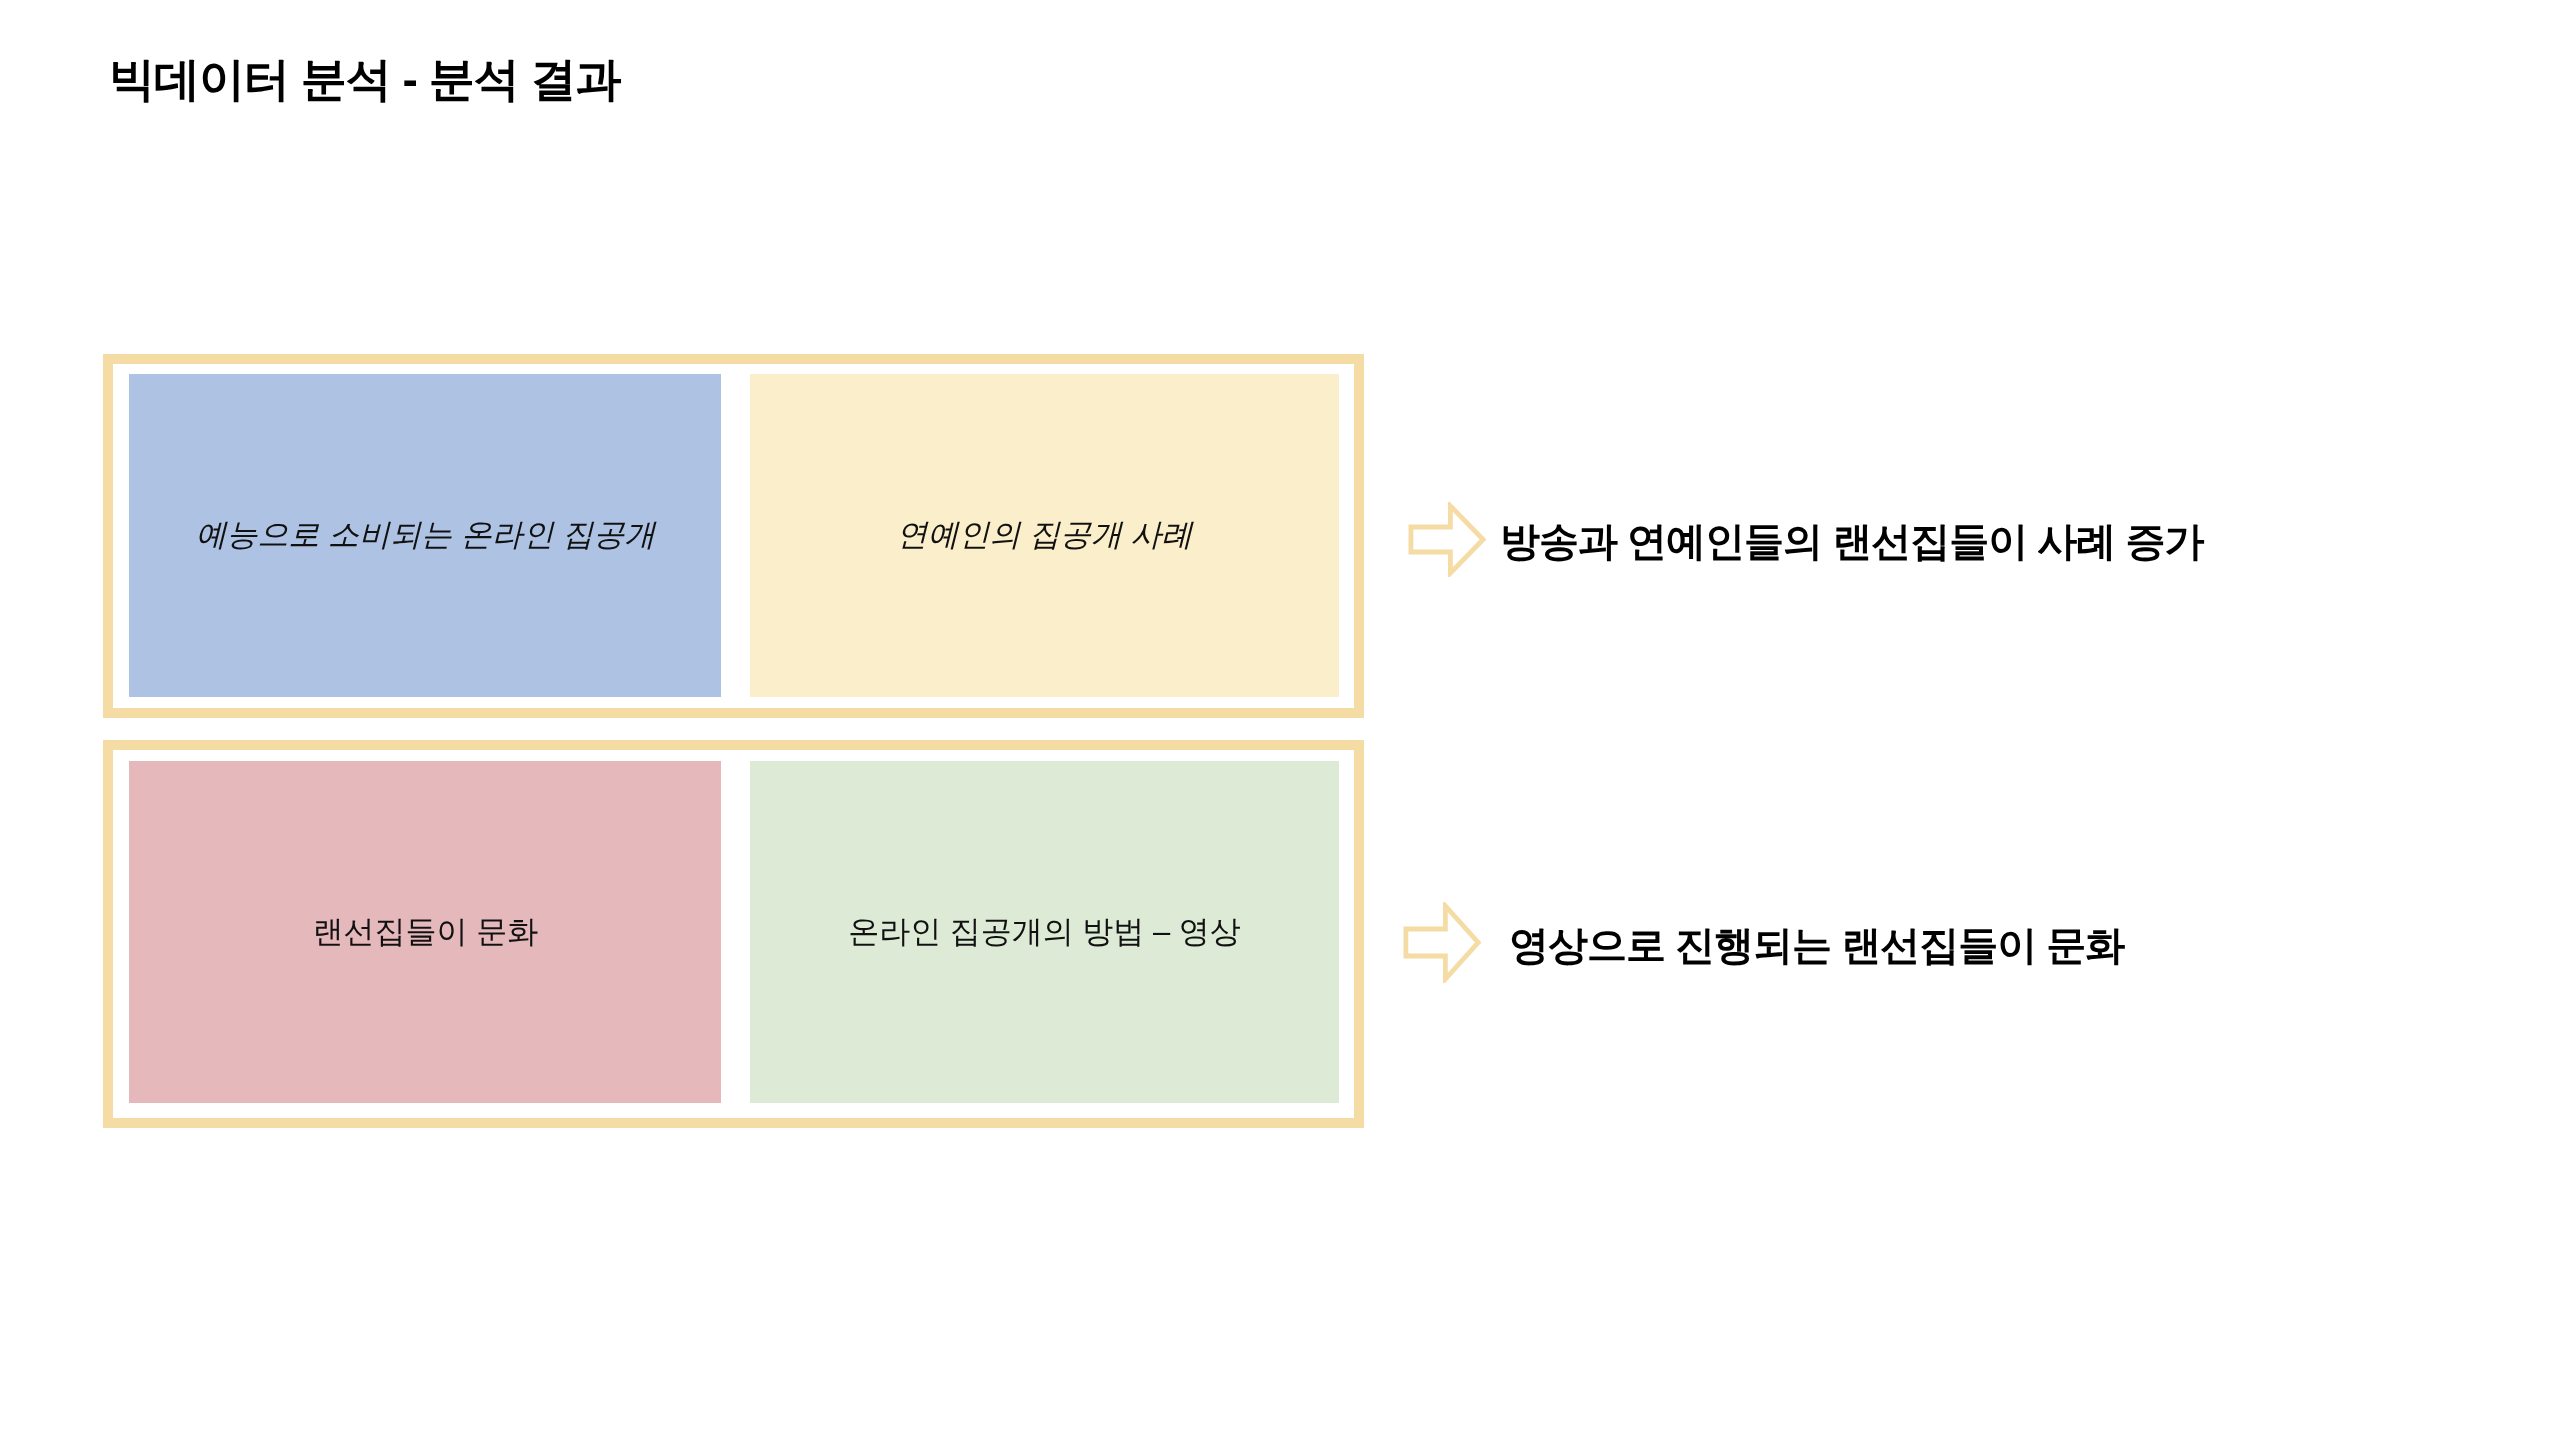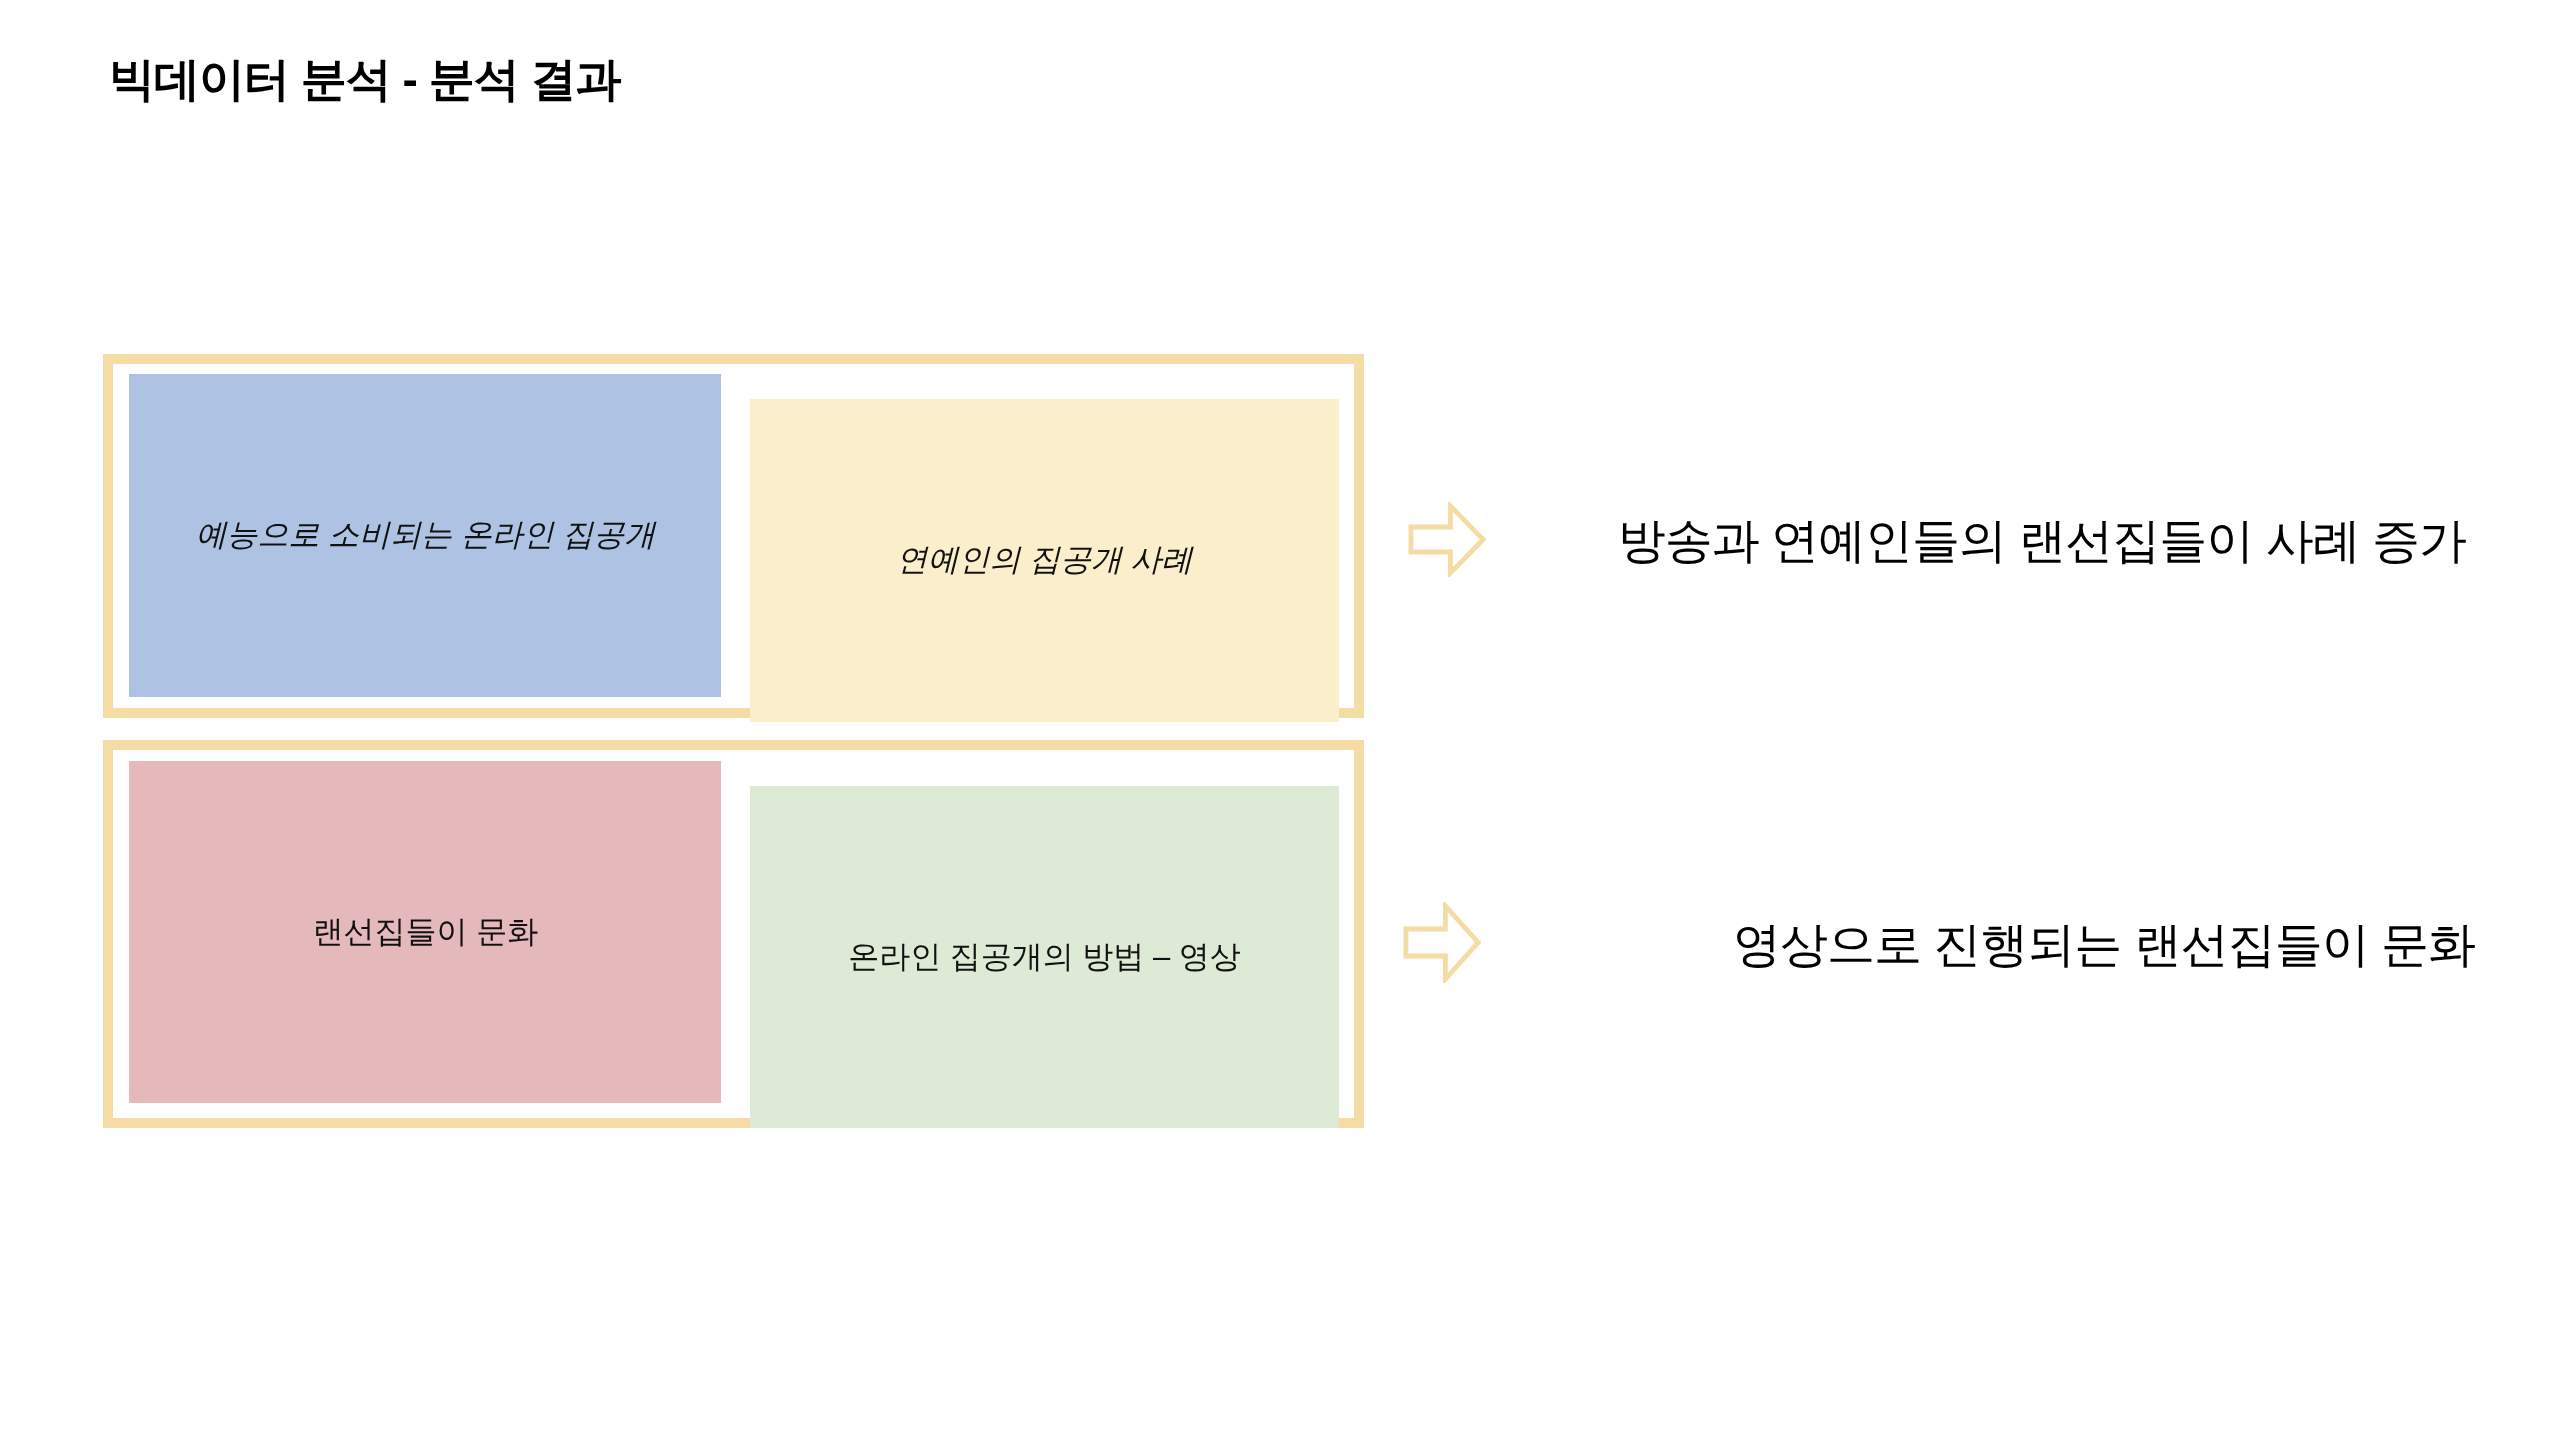"연예인의 집공개 사례" .box-right { margin-top: 25px -> none }
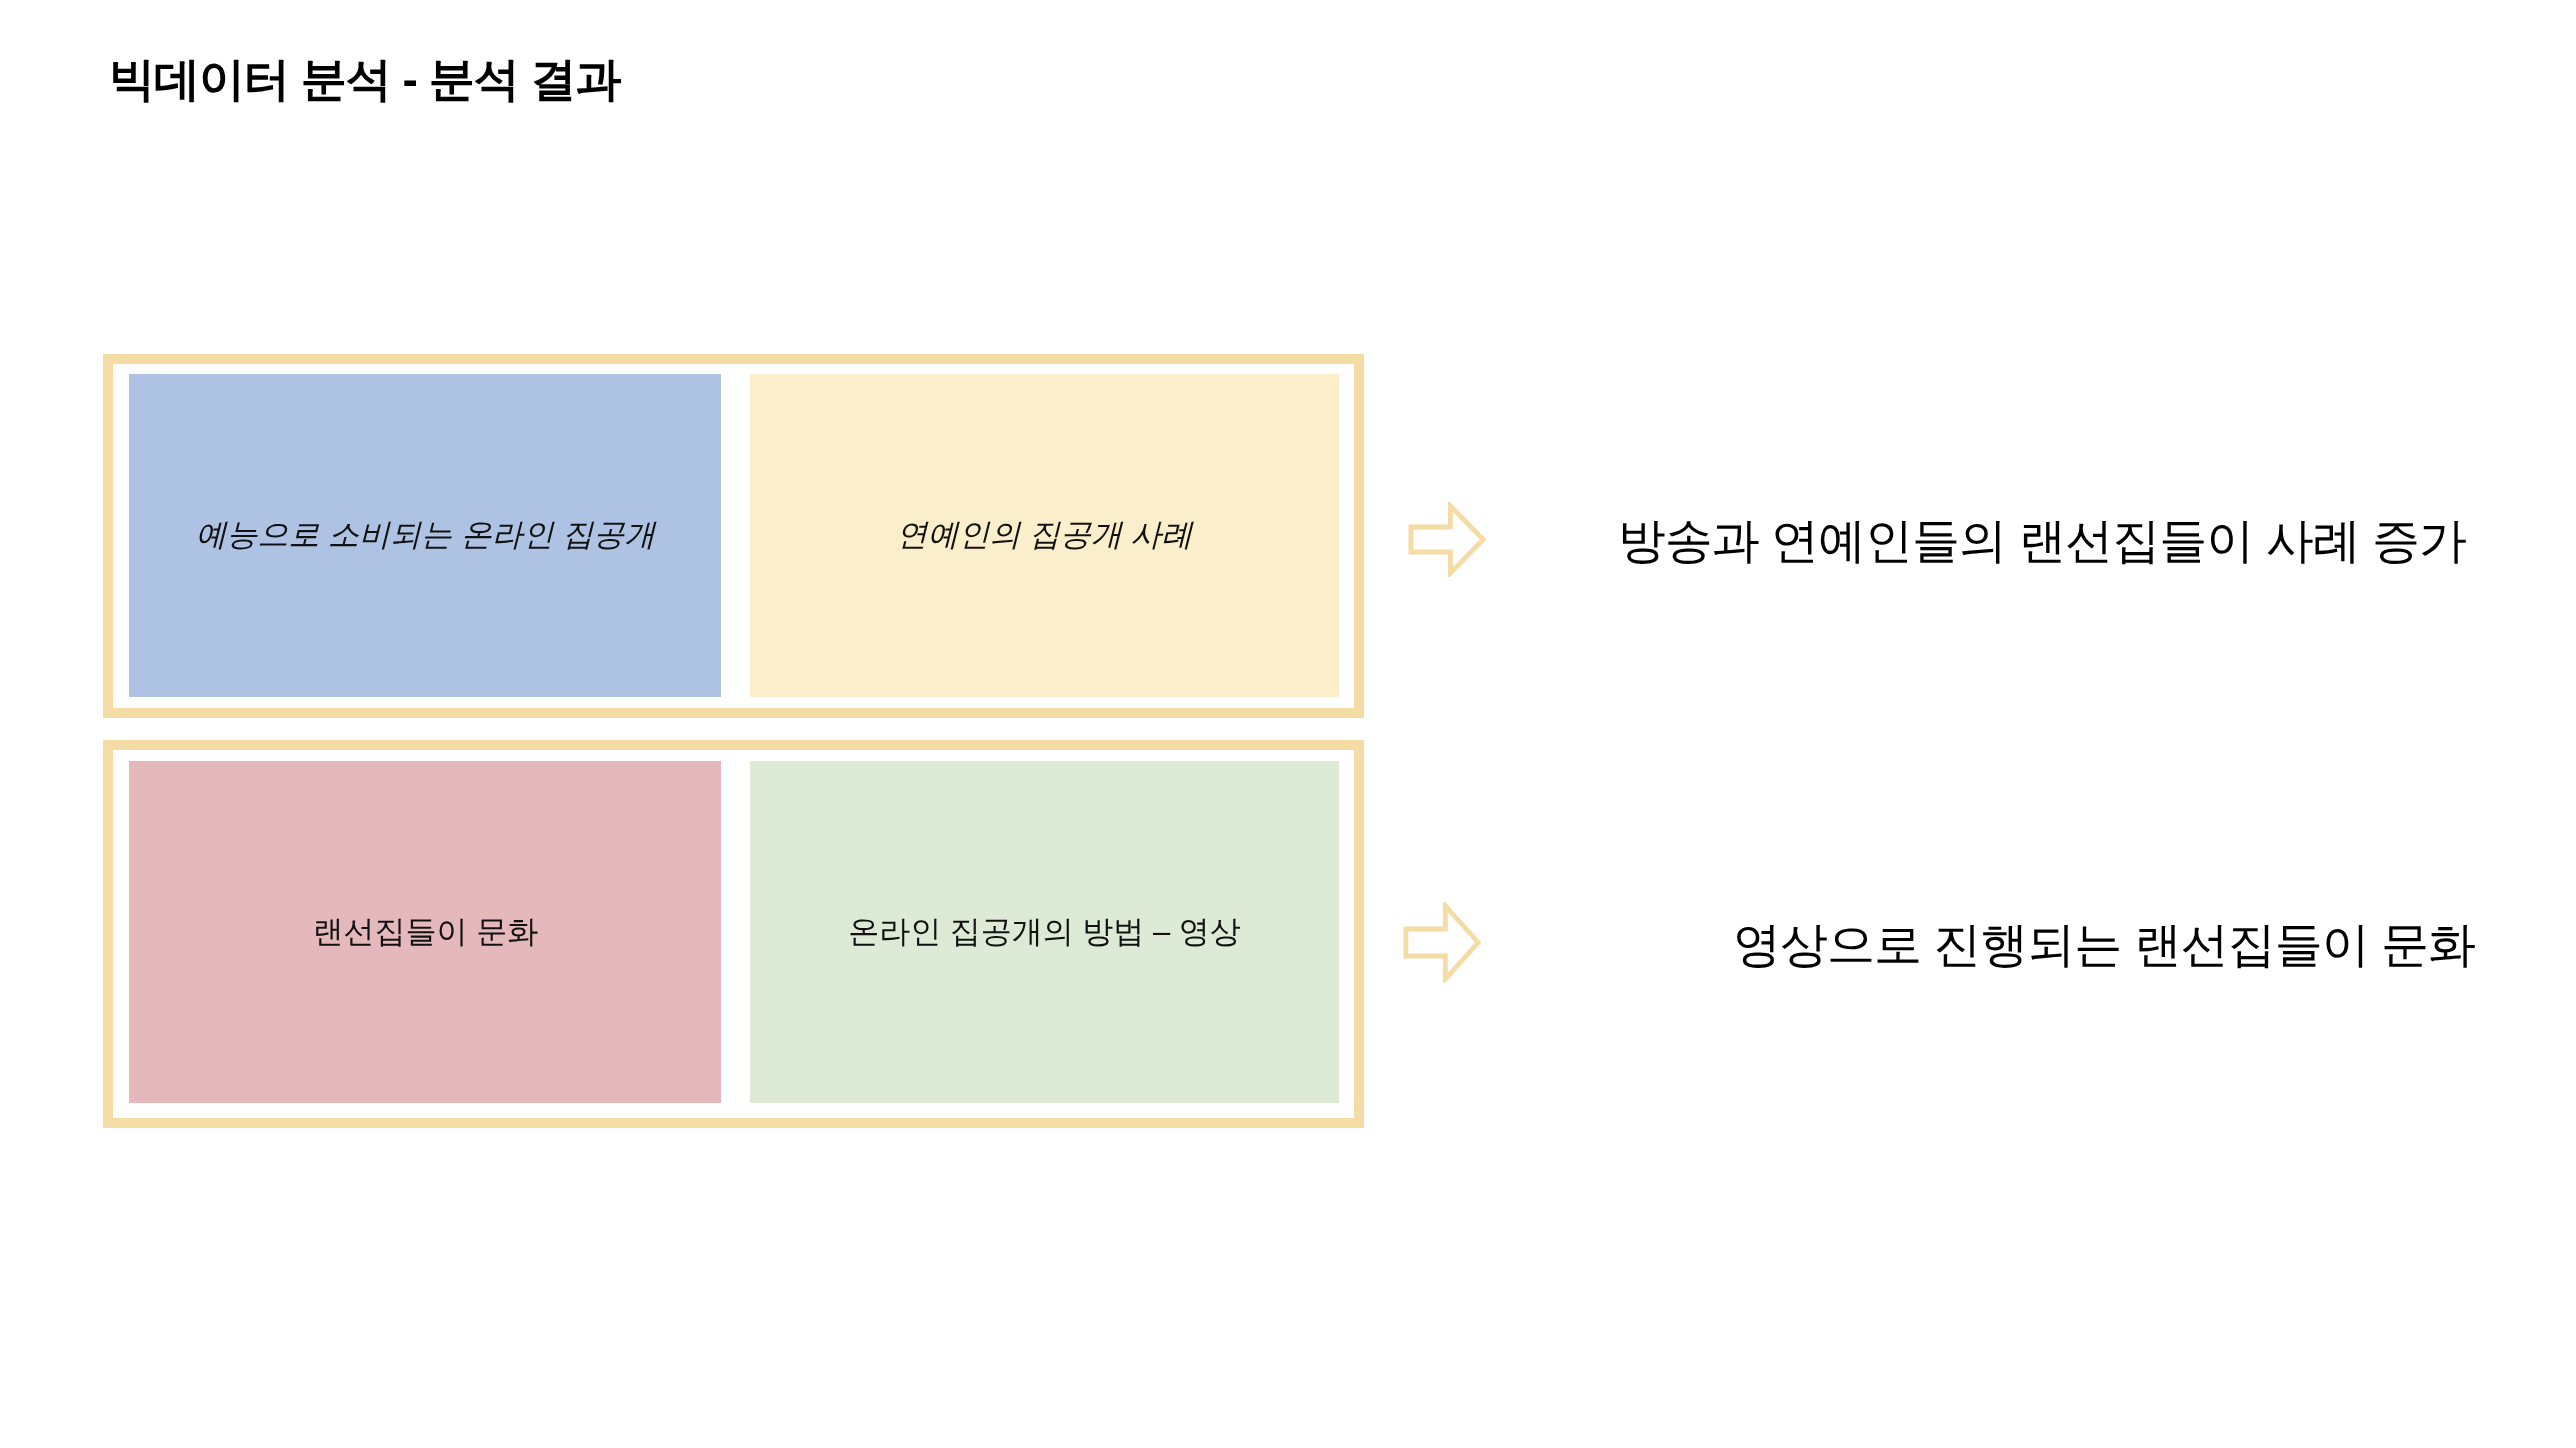"방송과 연예인들의 랜선집들이 사례 증가" .conclusion { font-size: 48px -> 40px; font-weight: 400 -> 700; text-align: right -> left }
